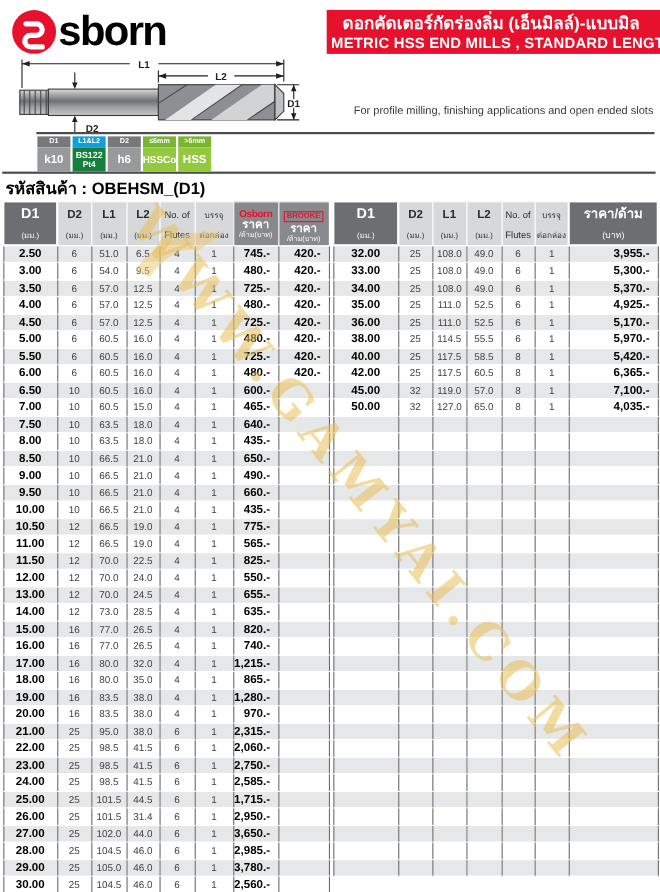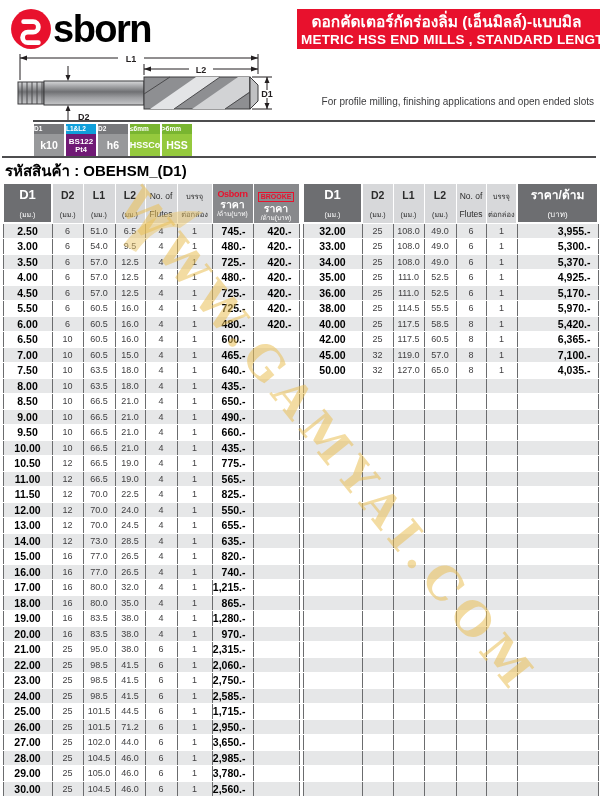"k10" .badge { text-align: left -> center }
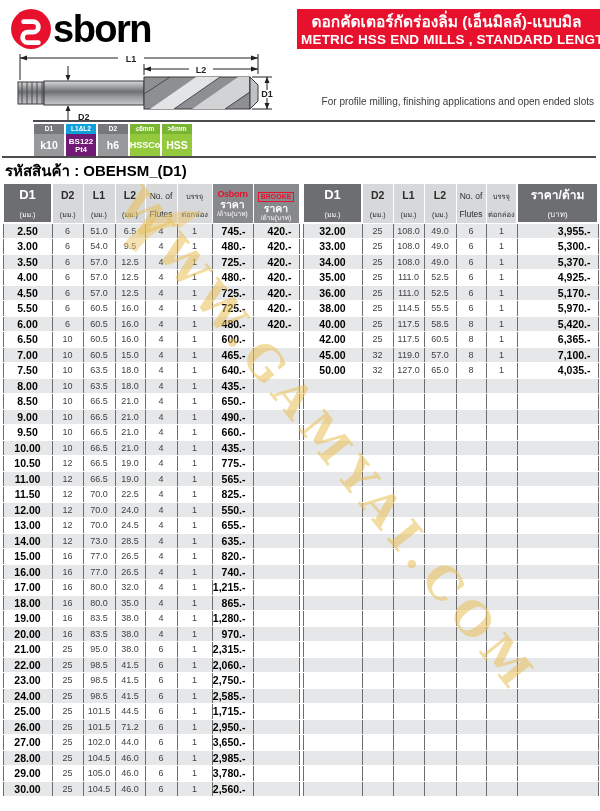"BS122" .badge.blue .badge-body { background: #701a75 -> #15803d }
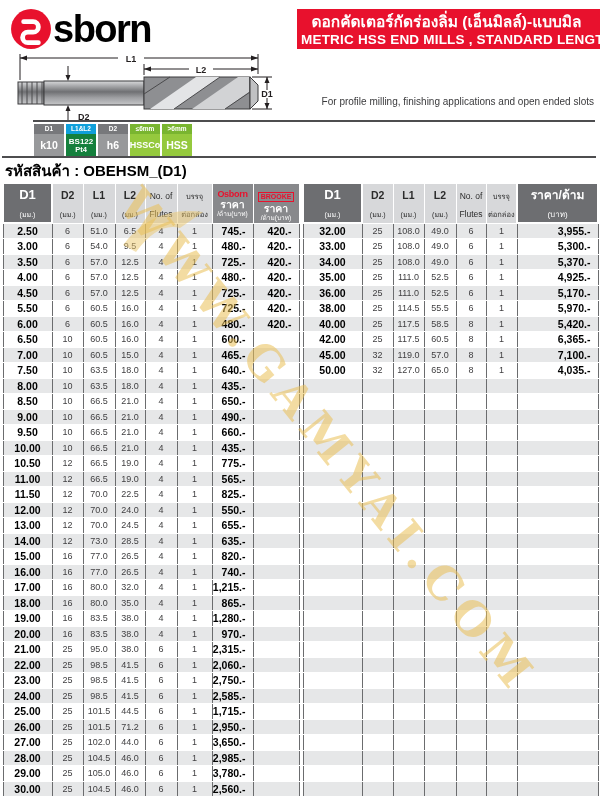"5.00" tr { html: none -> <tr> <td>5.00</td> <td>6</td> <td>60.5</td> <td>16.0</td> <td>4</td> <td>1</td> <td>480.-</td> <td>420.-</td> </tr> }
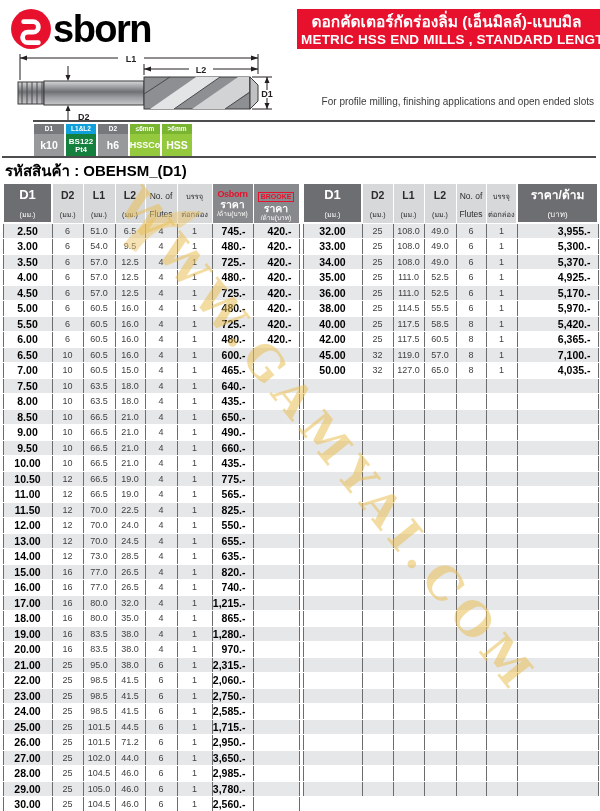"71.2" td { text: 71.2 -> 31.4 }
